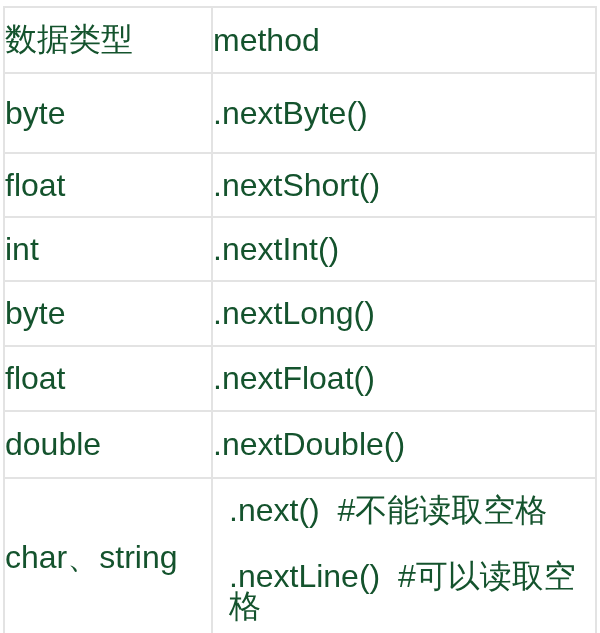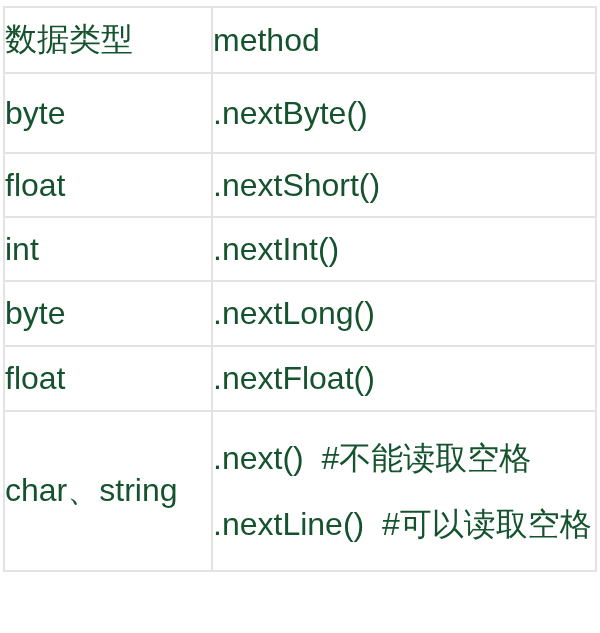"double" tr.row-double { html: none -> <tr> <td> <span>double</span> </td> <td> <span>.nextDouble()</span> </td> </tr> }
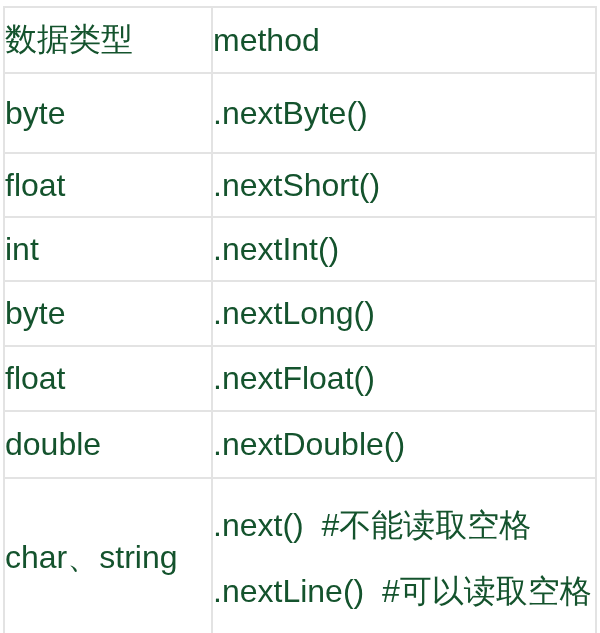".next() #不能读取空格" .method-line { padding-left: none -> 16px }
